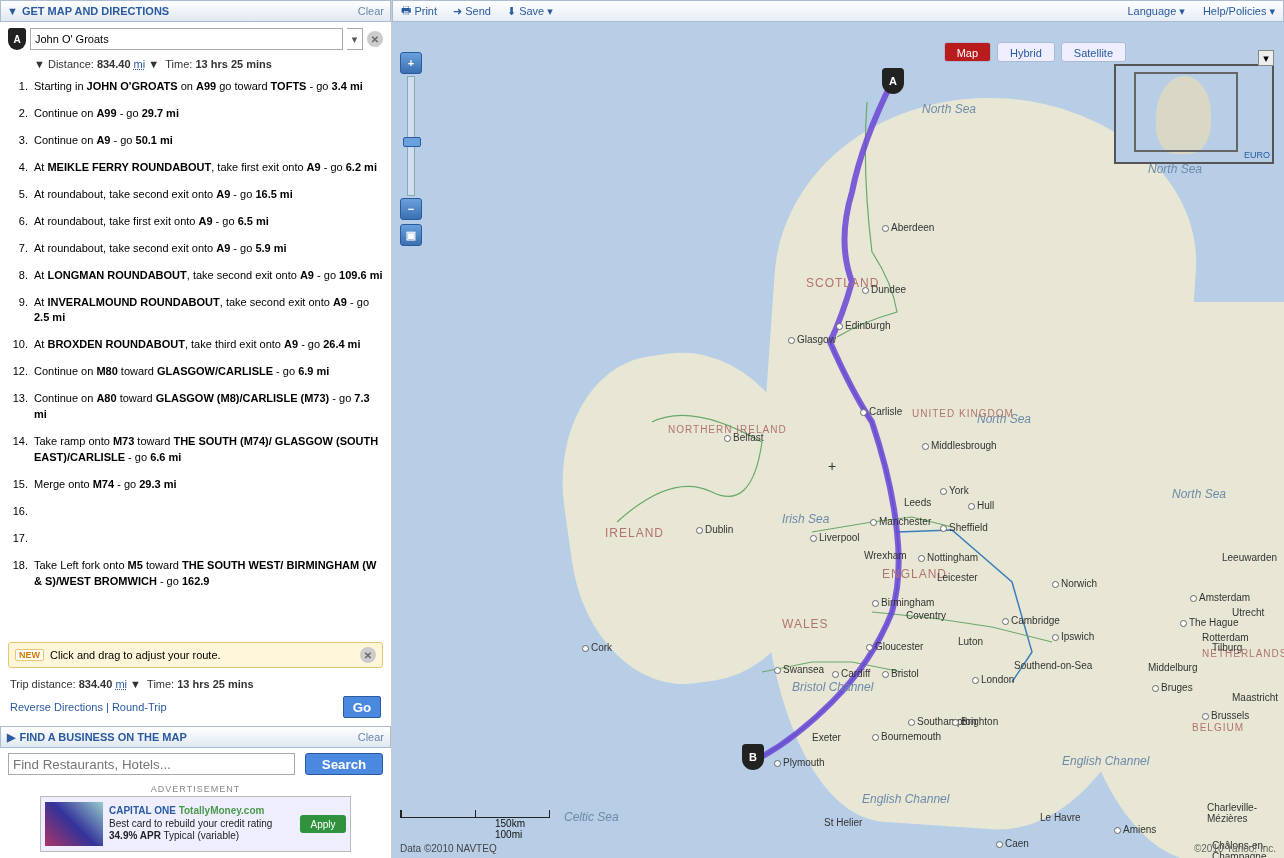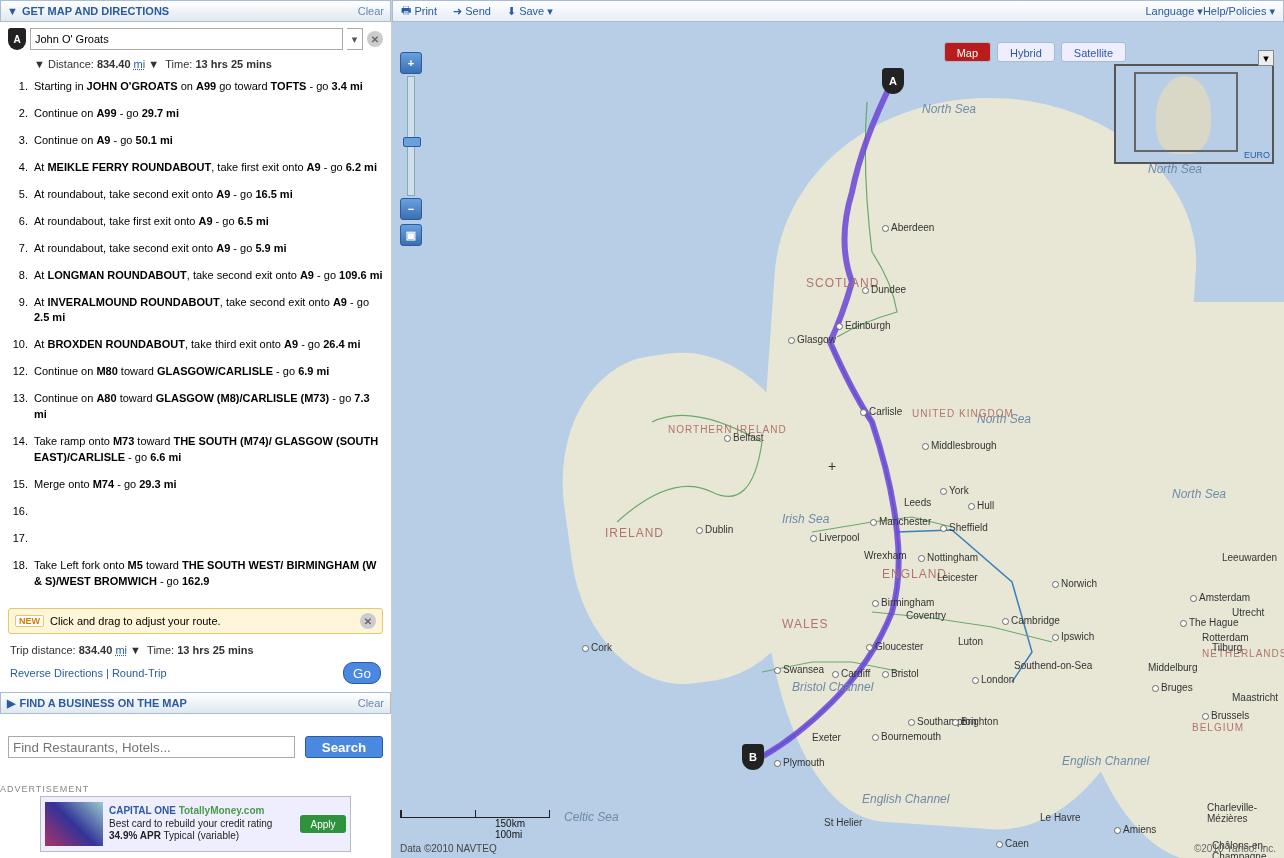"Language" .tb .r { gap: none -> 18px }
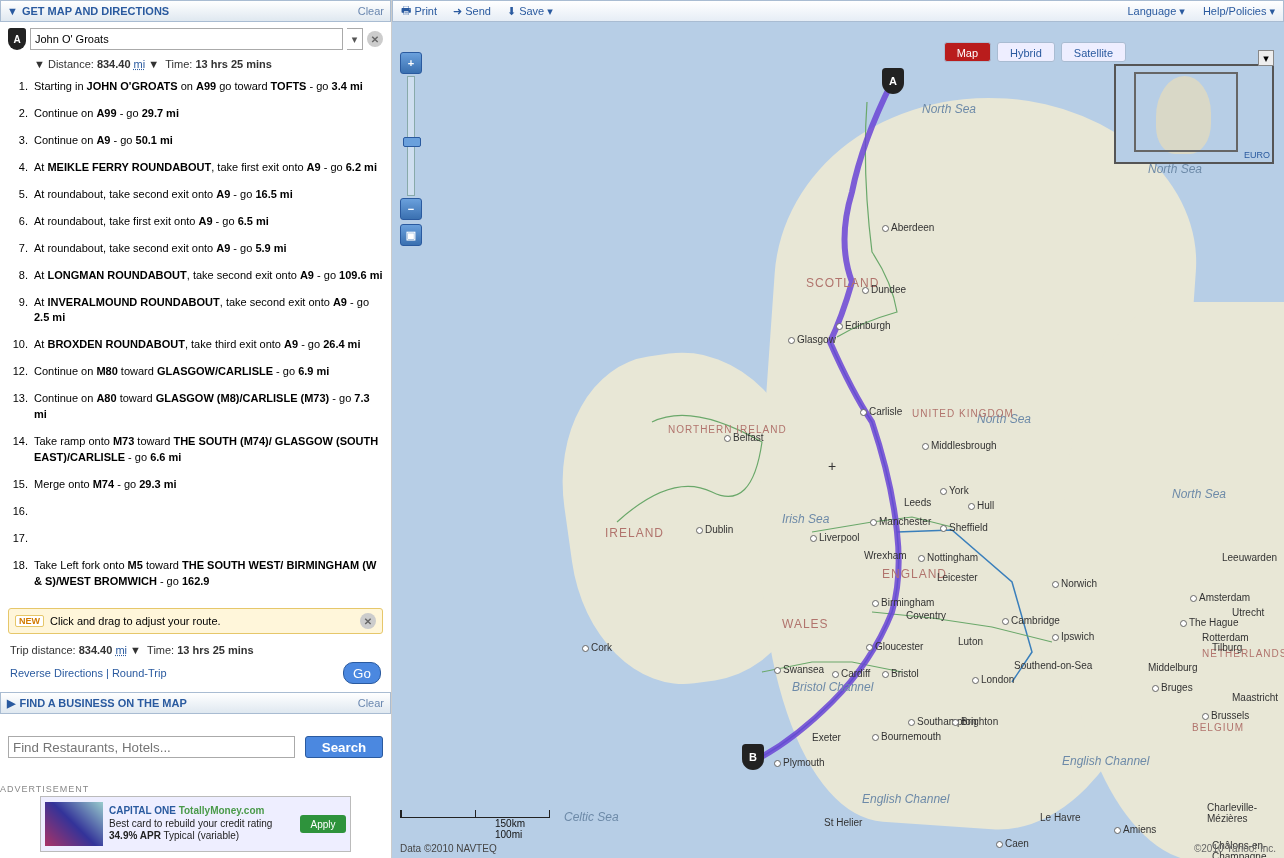"Go" .gobtn { border-radius: 10px -> 2px; font-weight: normal -> bold }
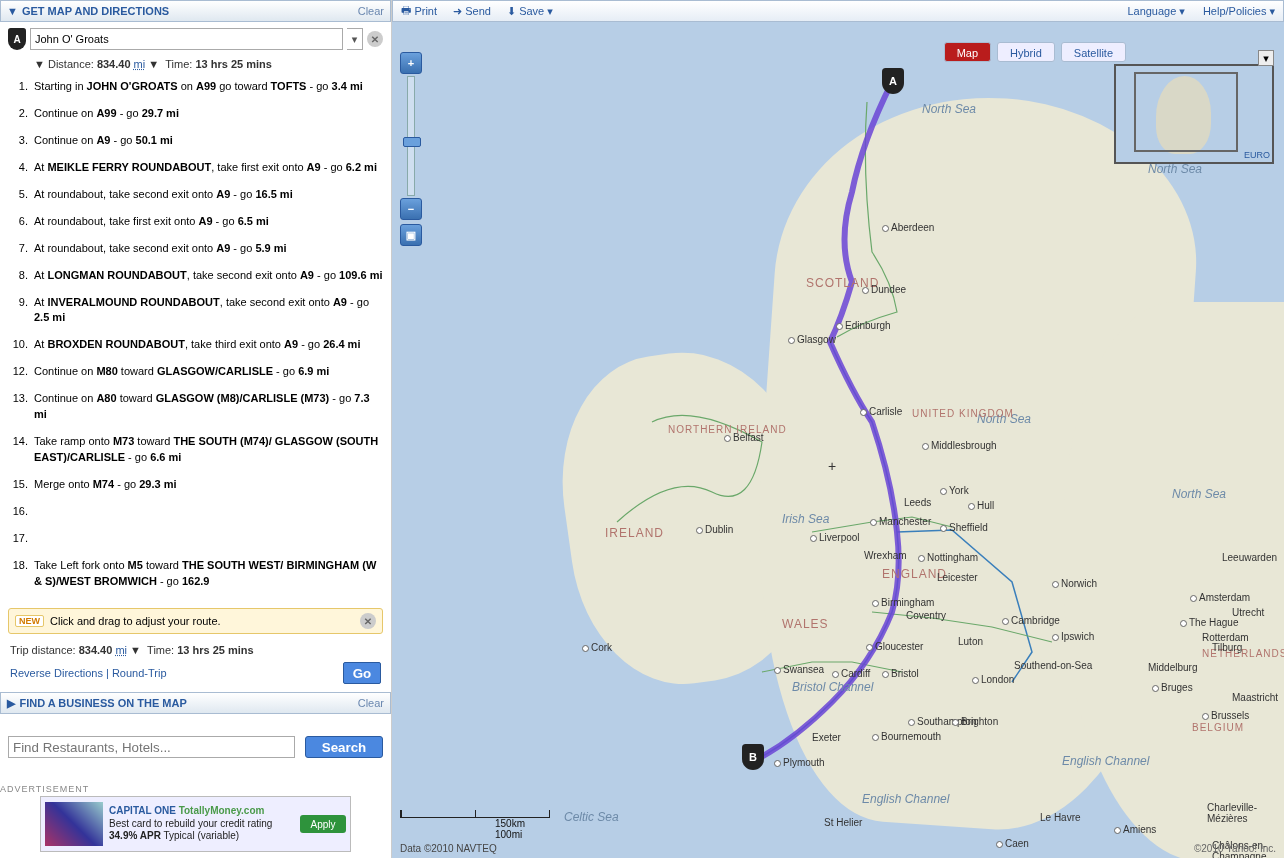"Find Restaurants, Hotels..." .srchrow { padding: 22px 8px -> 5px 8px }
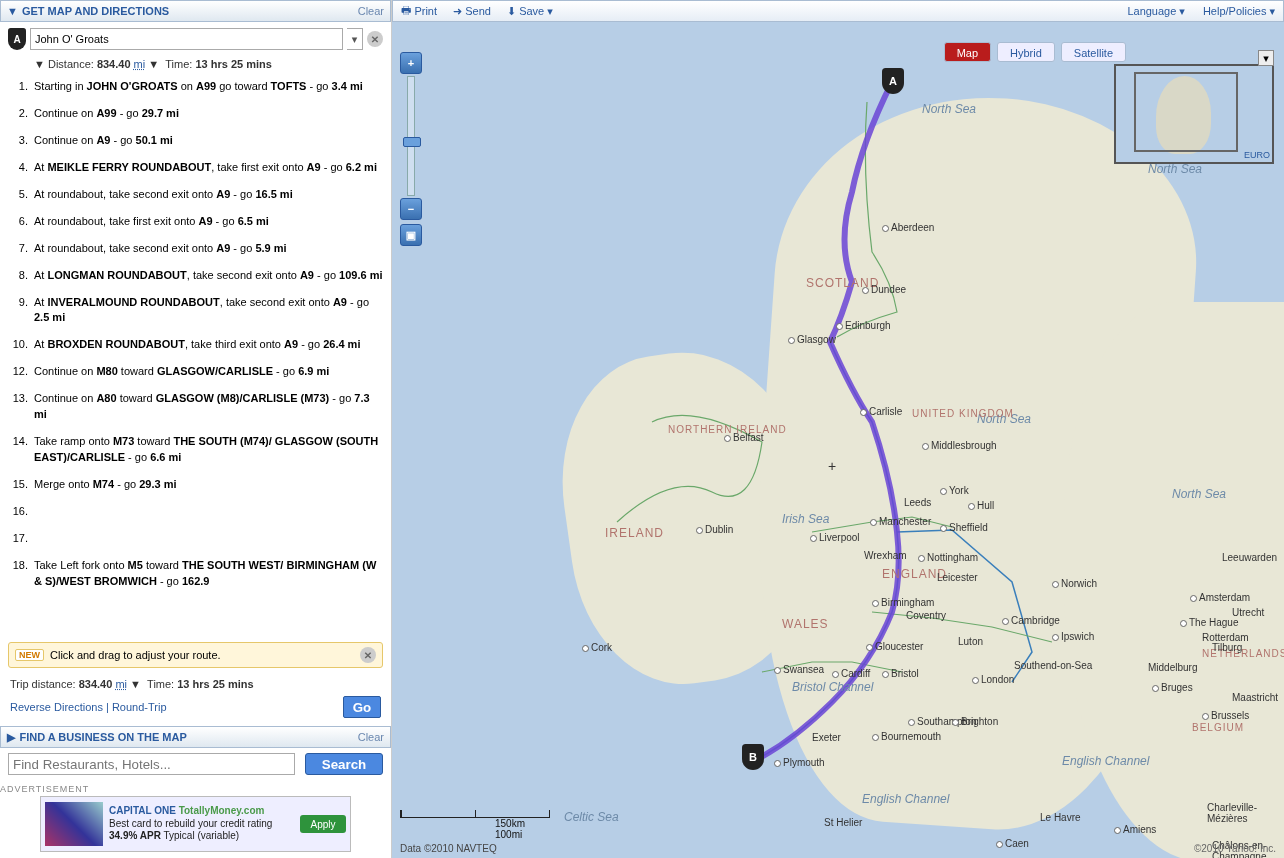"ADVERTISEMENT" .adlbl { text-align: none -> center }
